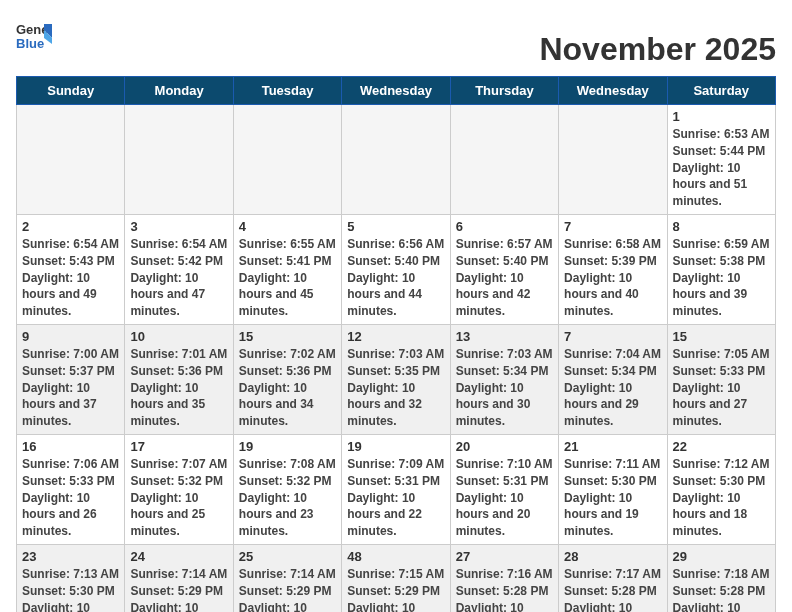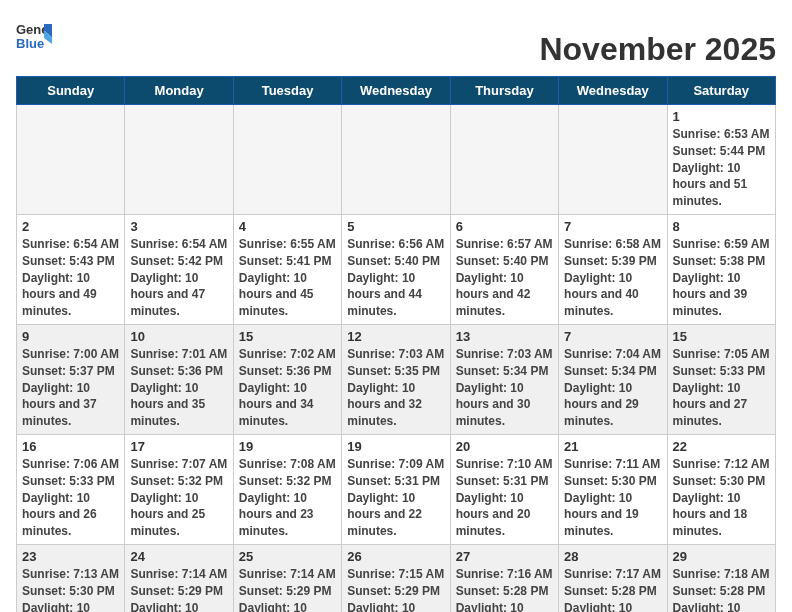"26" span.day-number { text: 26 -> 48 }
